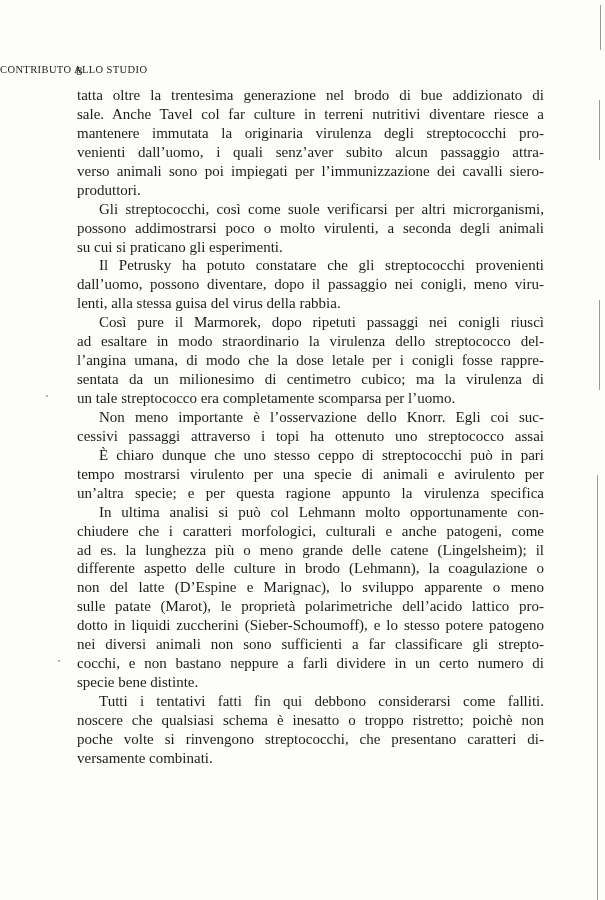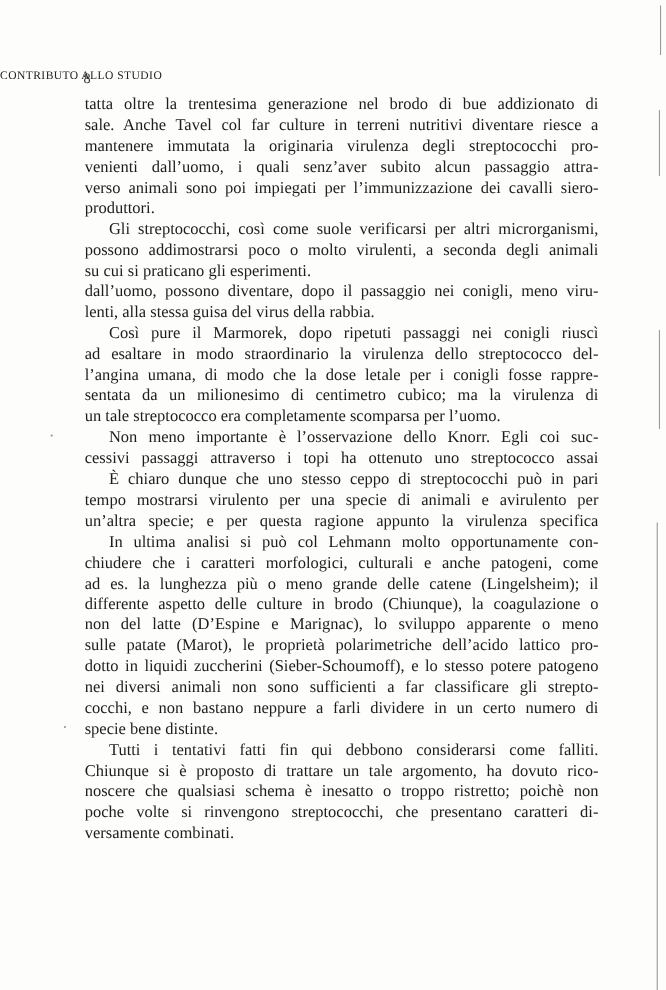"Il Petrusky ha potuto constatare" div.line { html: none -> <div><span>Il Petrusky ha potuto constatare che gli streptococchi provenienti</span></div> }
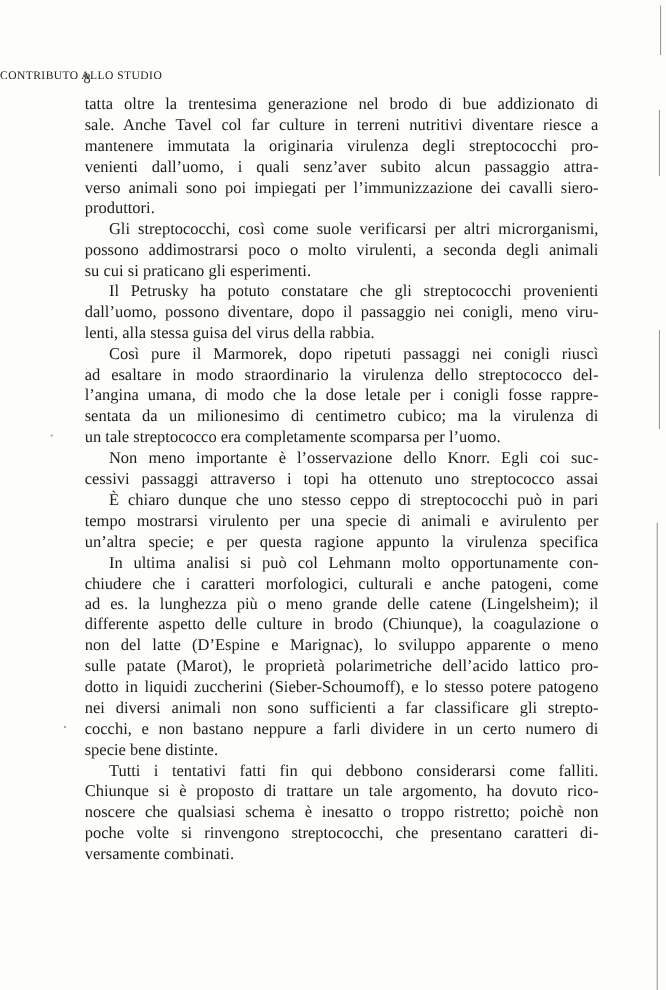"(Chiunque)," span { text: Chiunque -> Lehmann }
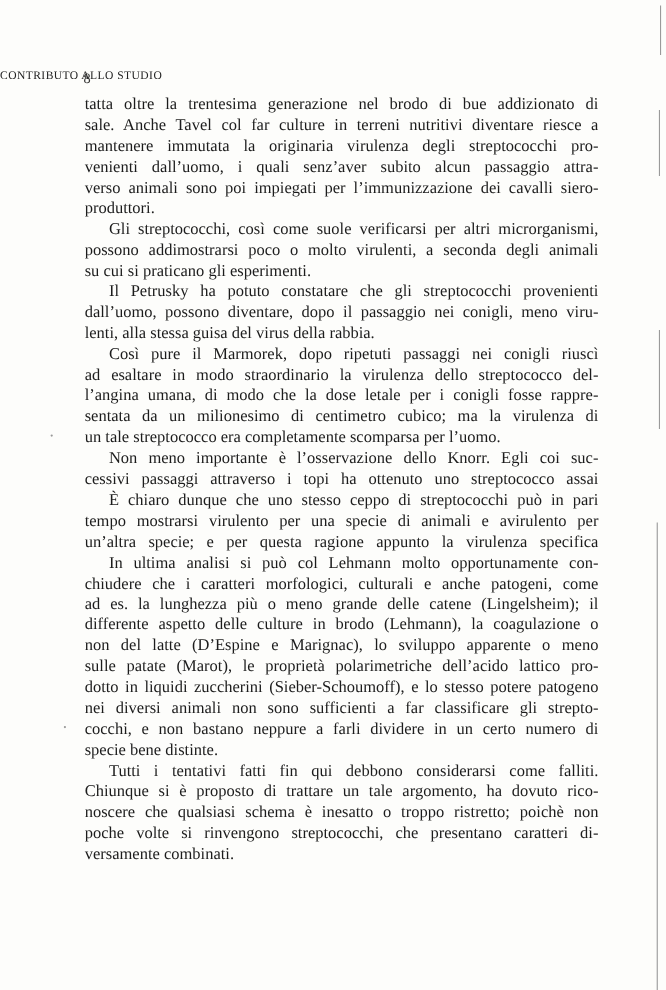"Chiunque si è proposto di" div.line { html: <div><span>Chiunque si è proposto di trattare un tale argomento, ha dovuto rico-</span></div> -> none }
